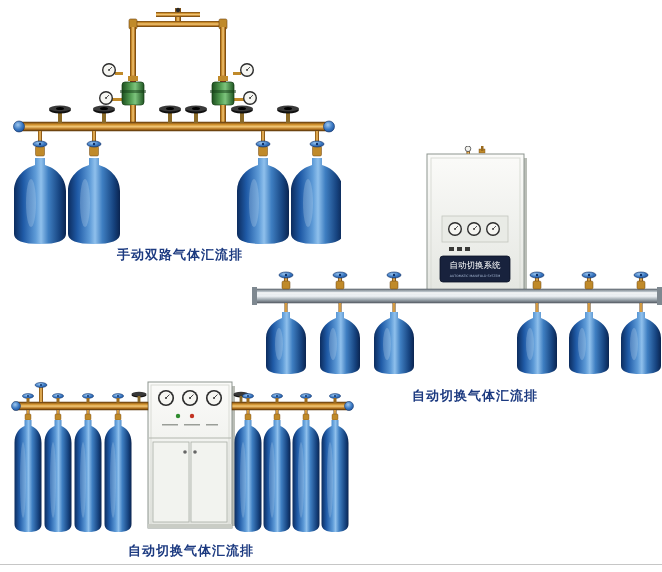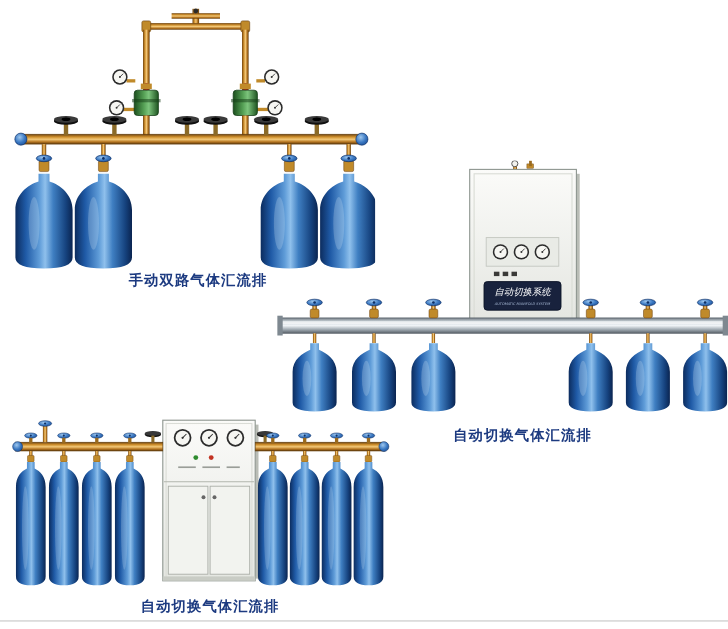"自动切换系统" figure.product { font-style: italic -> none }
